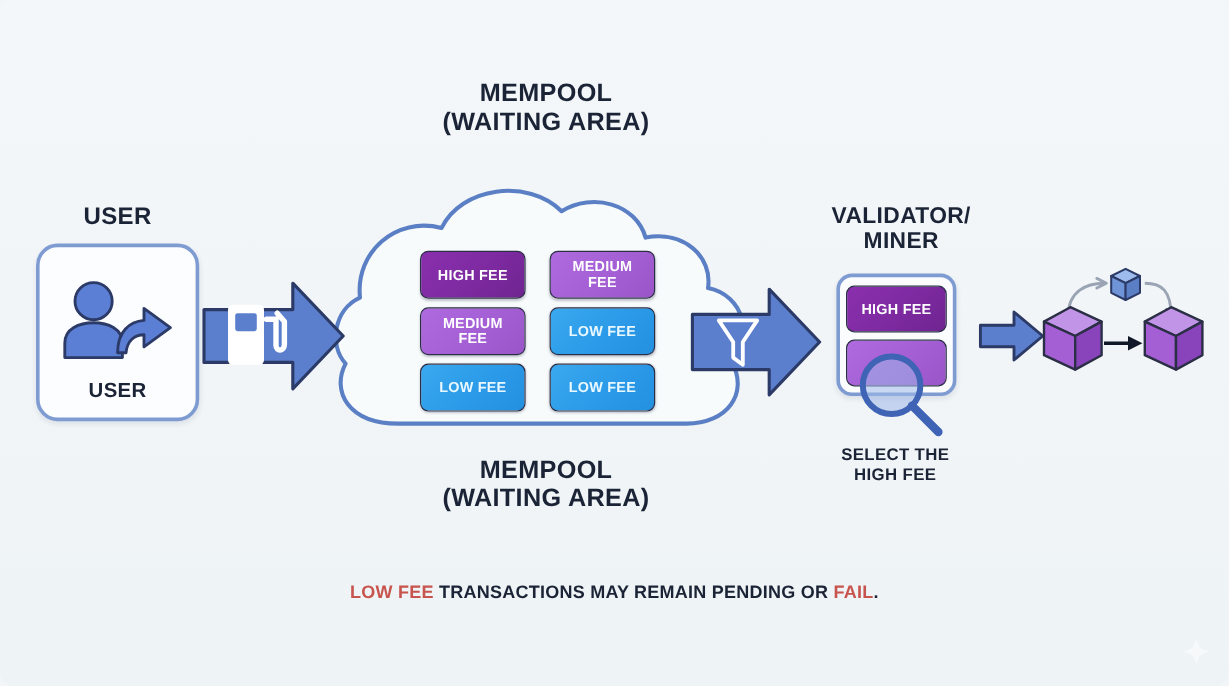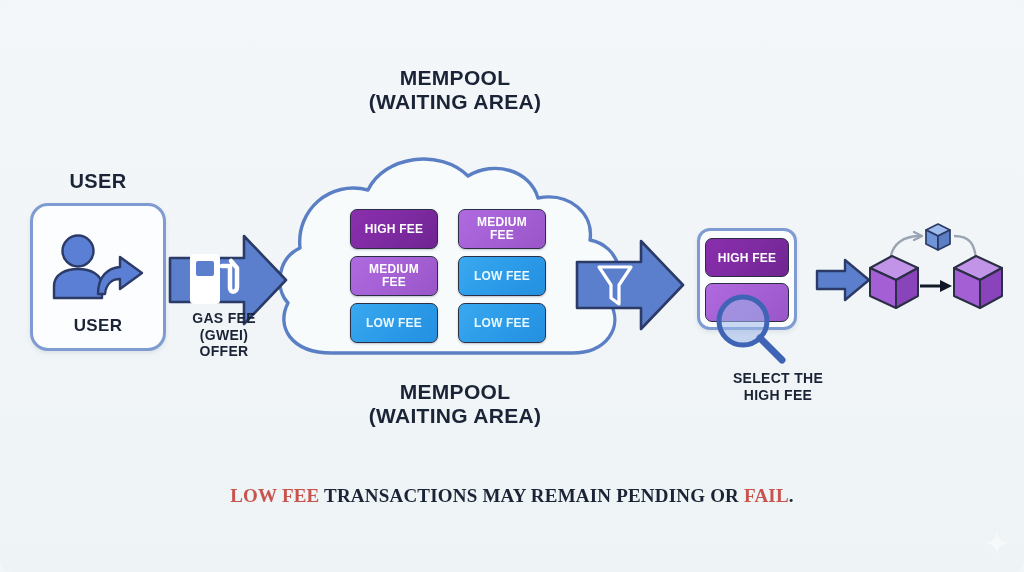"VALIDATOR/" div.lbl { html: none -> <div>VALIDATOR/ MINER</div> }
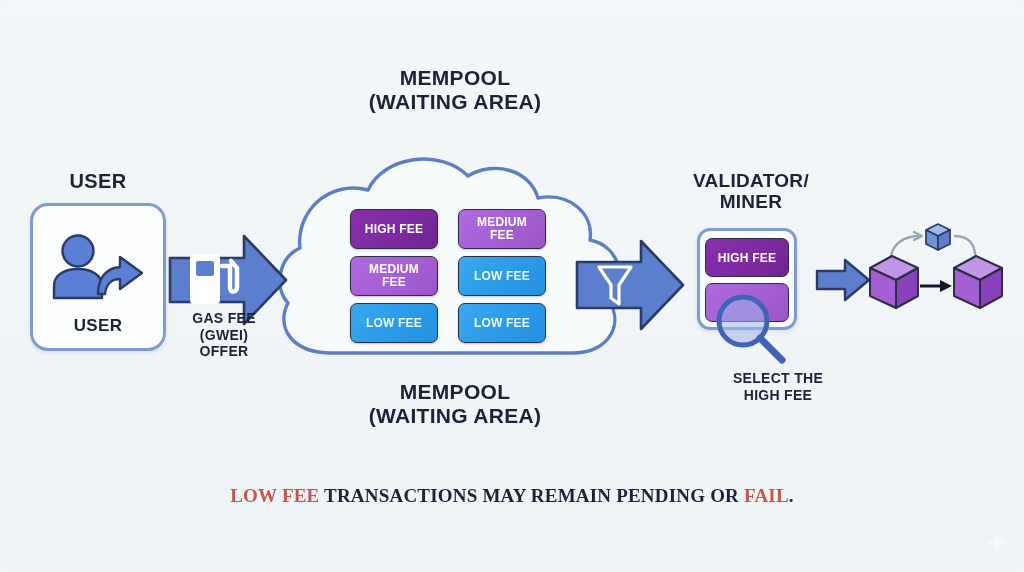"GAS FEE" div.lbl { html: <div>GAS FEE (GWEI) OFFER</div> -> none }
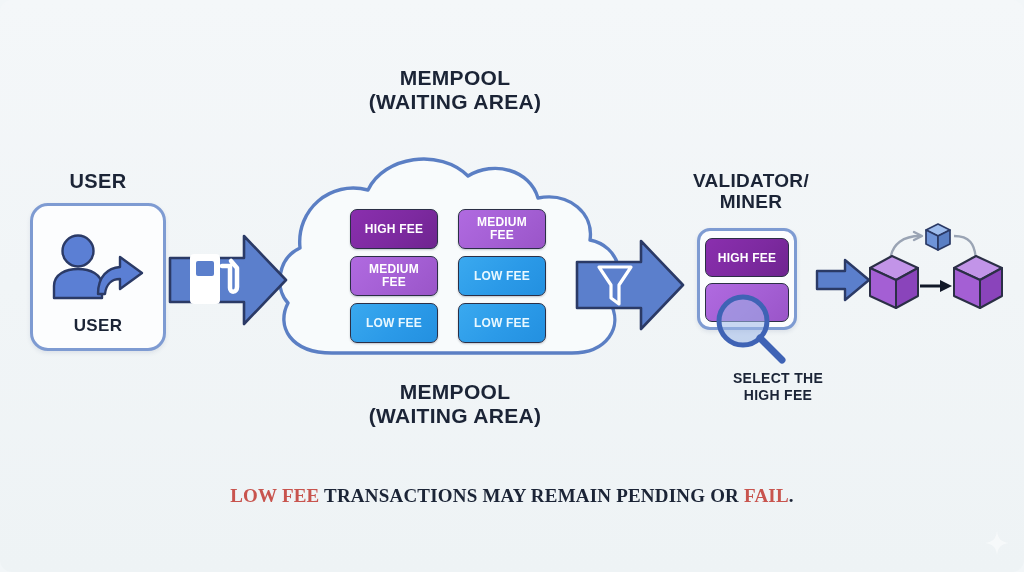"SELECT THE" #select-label { left: 716px -> 684px }
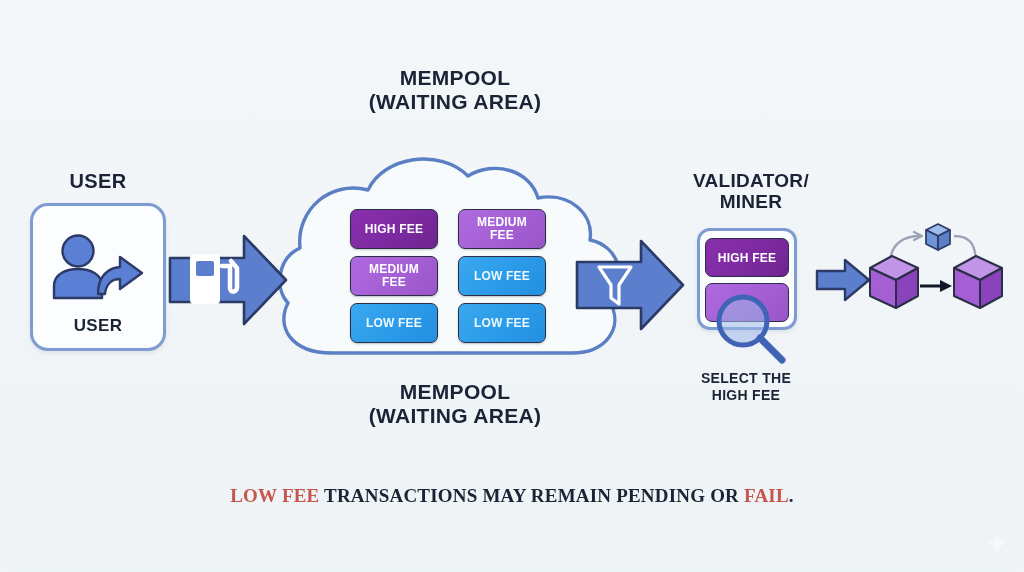"LOW FEE TRANSACTIONS MAY REMAIN" #footer { font-family: Liberation Serif, serif -> none; font-size: 19px -> 15px }
